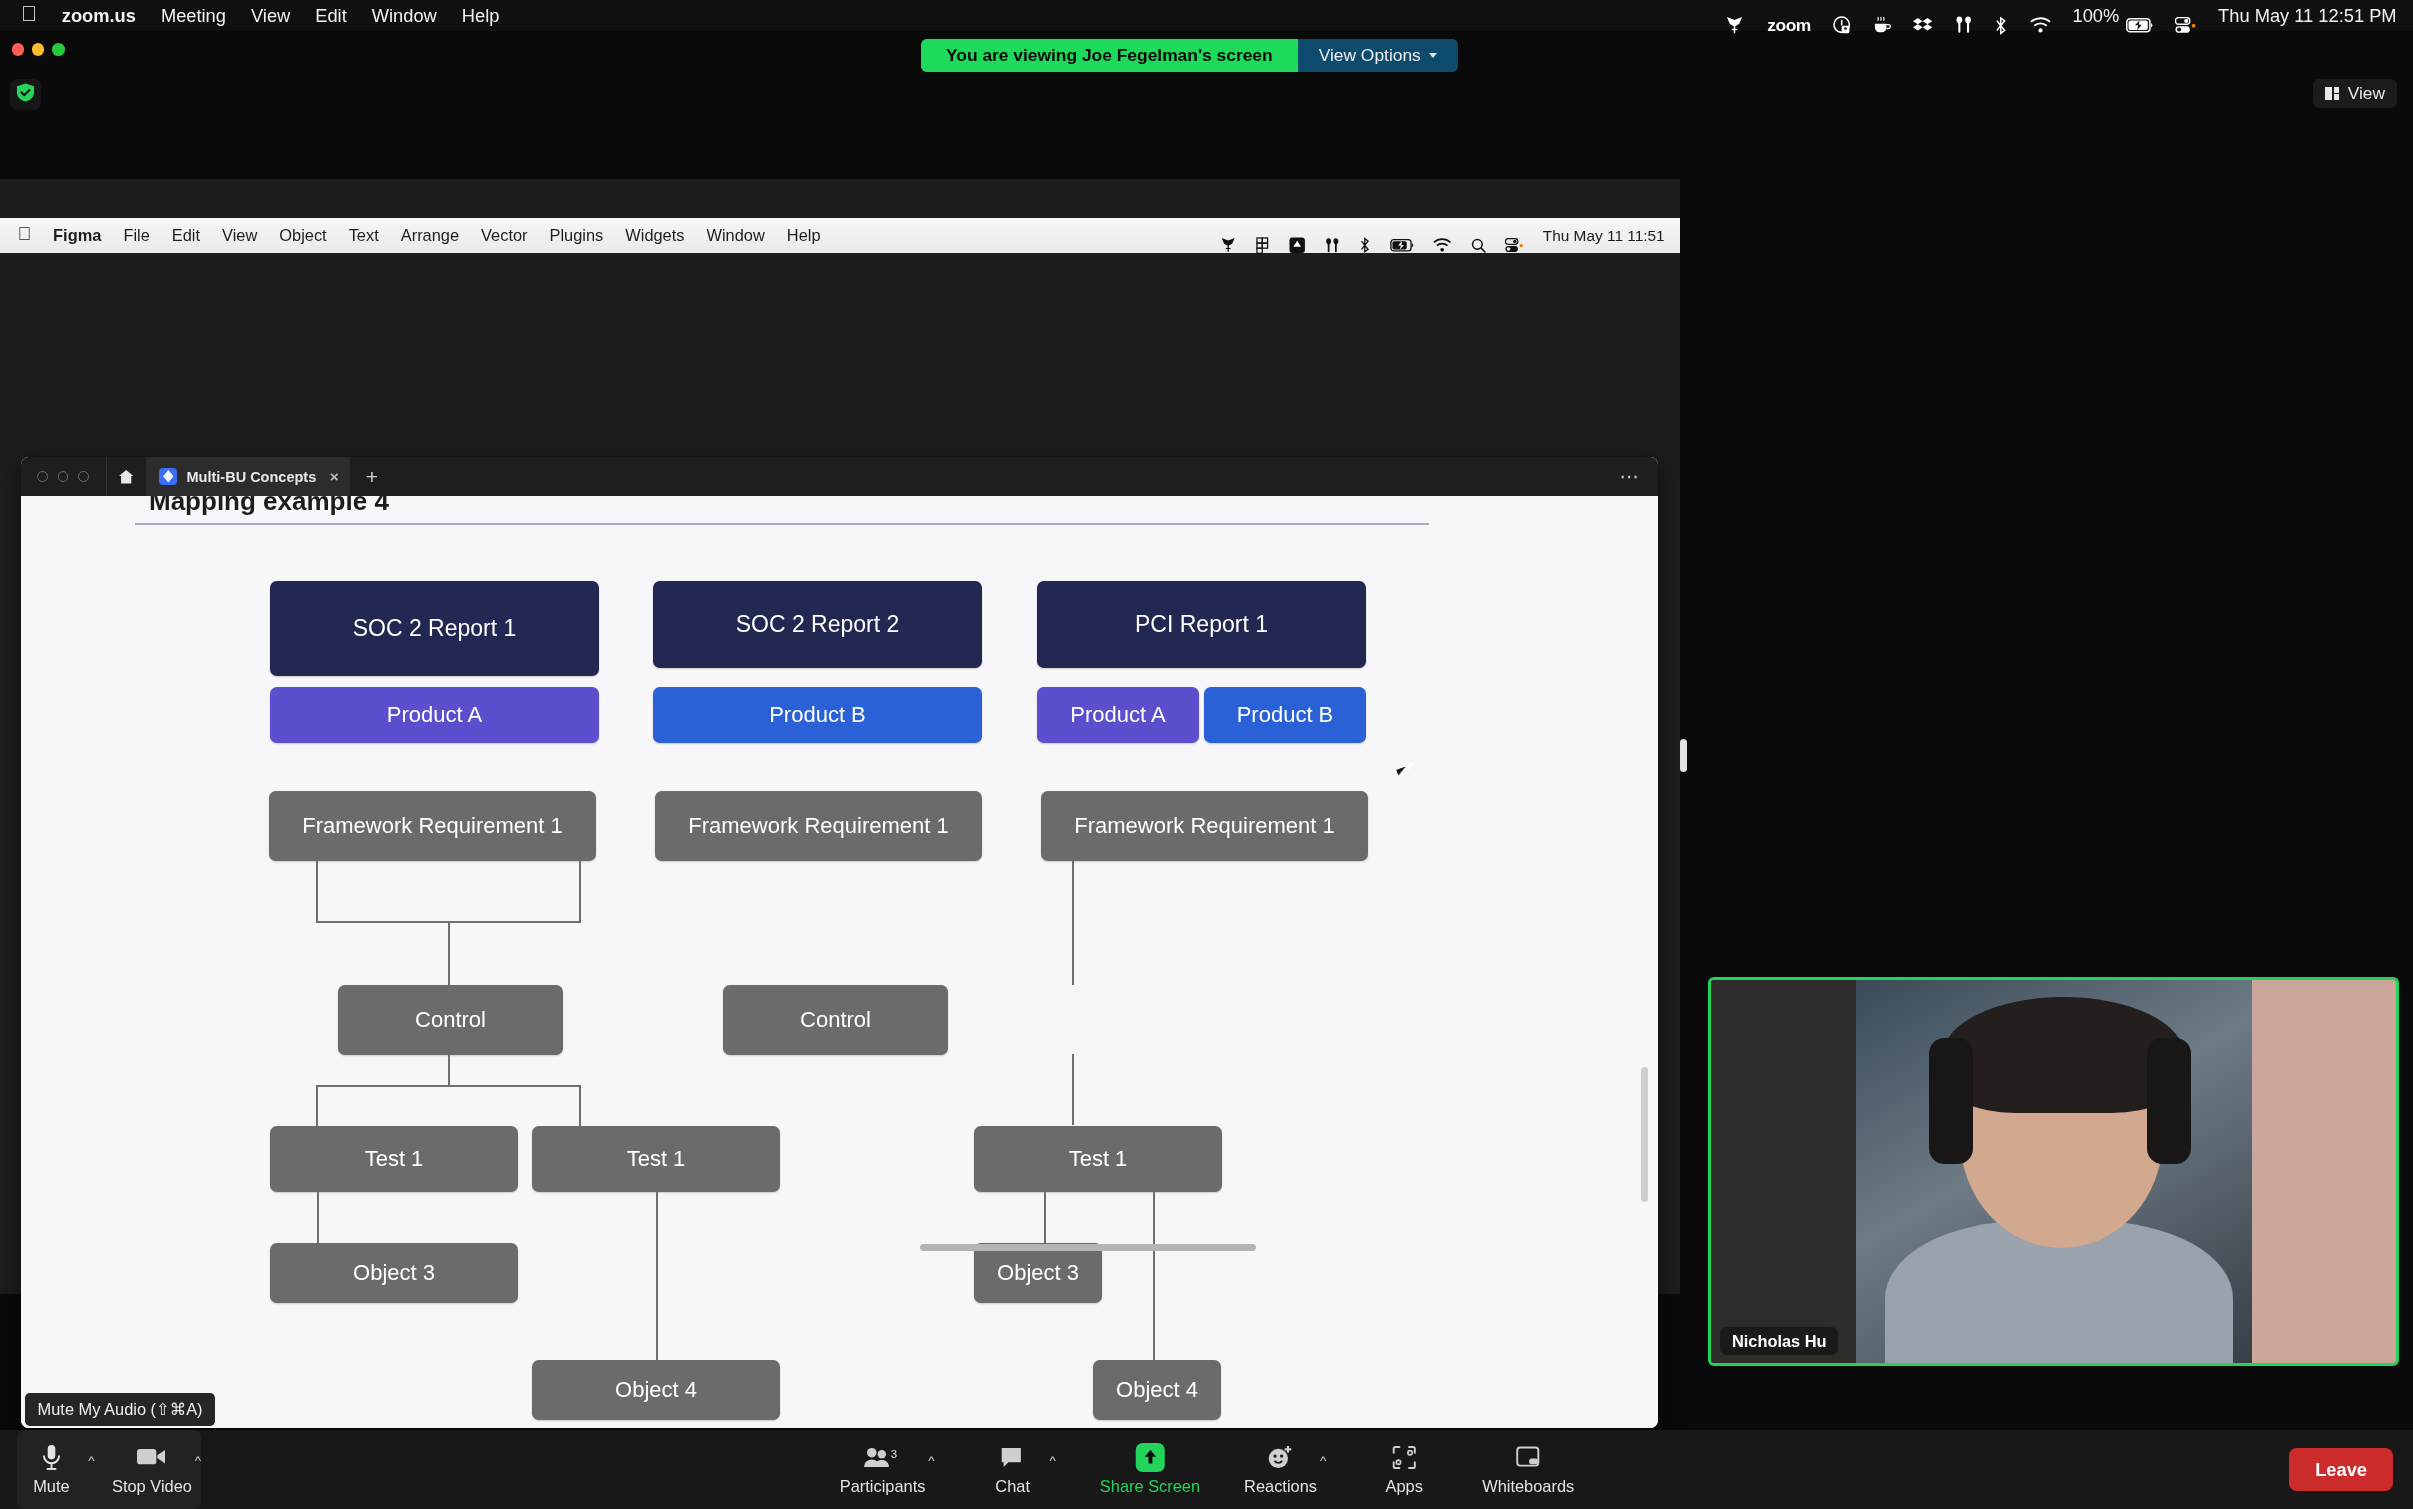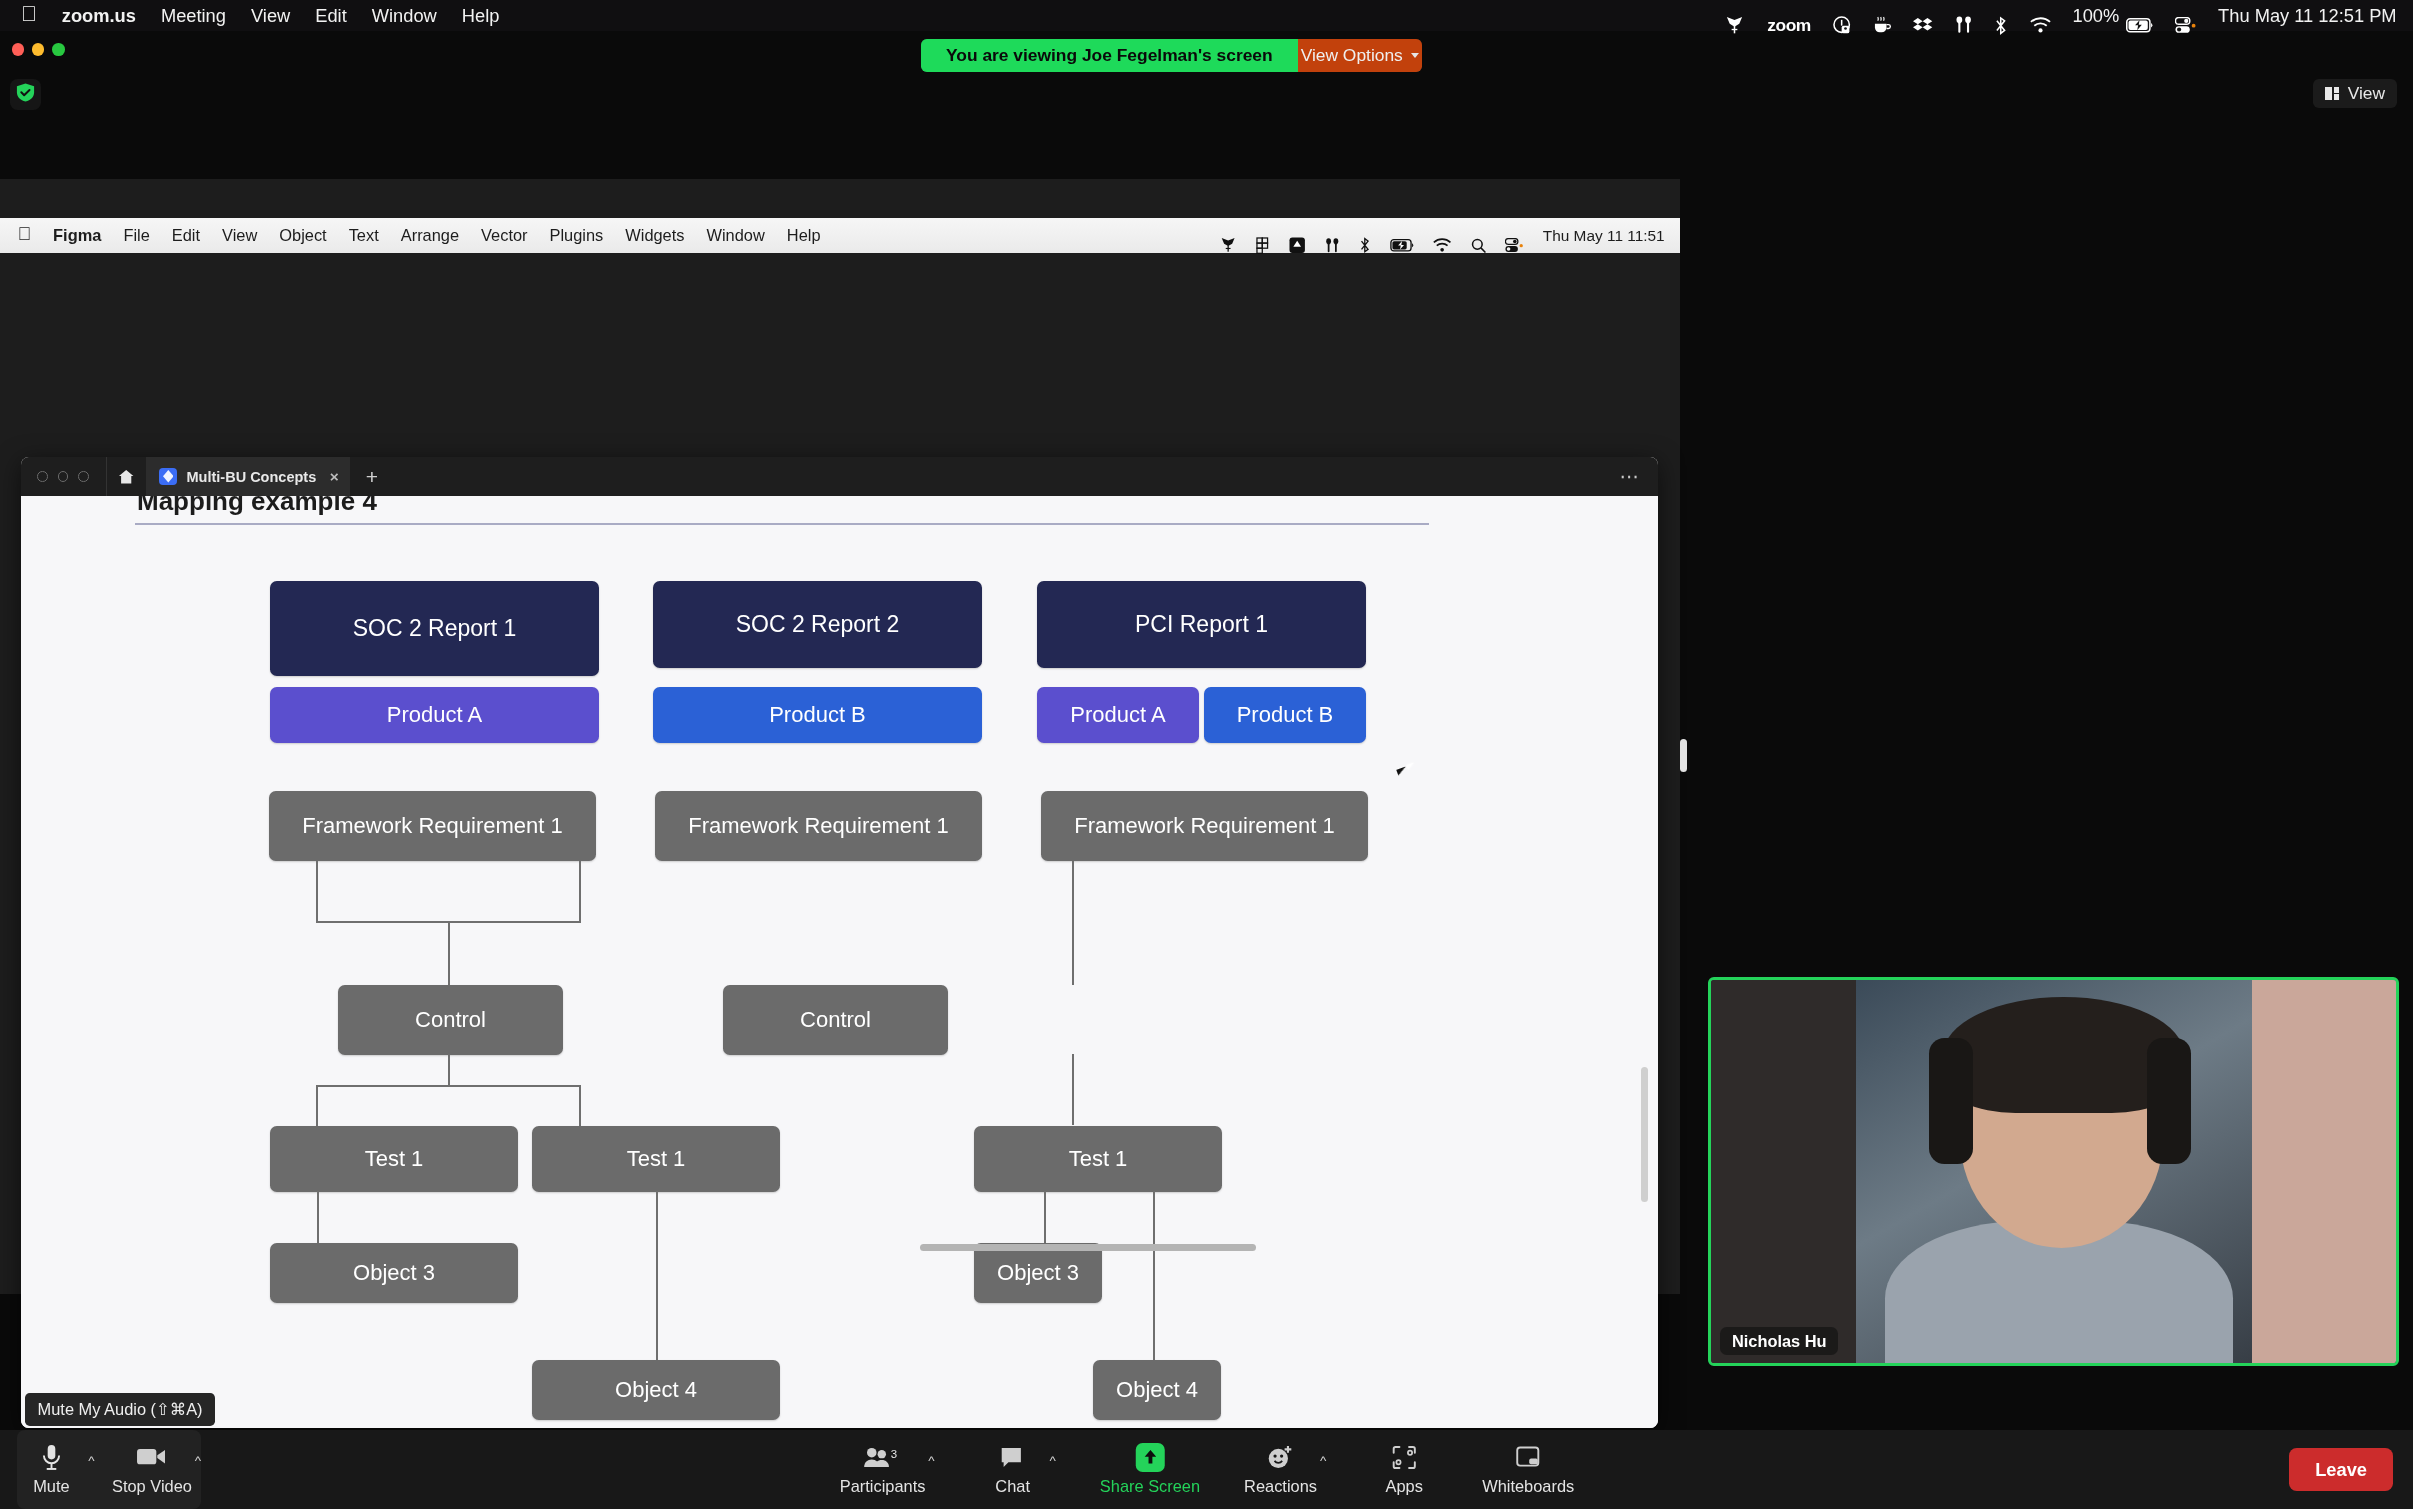"View Options" .sharebar .viewopts { background: #c2410c -> #0c4a6e; padding: 0 3px -> 0 21px }
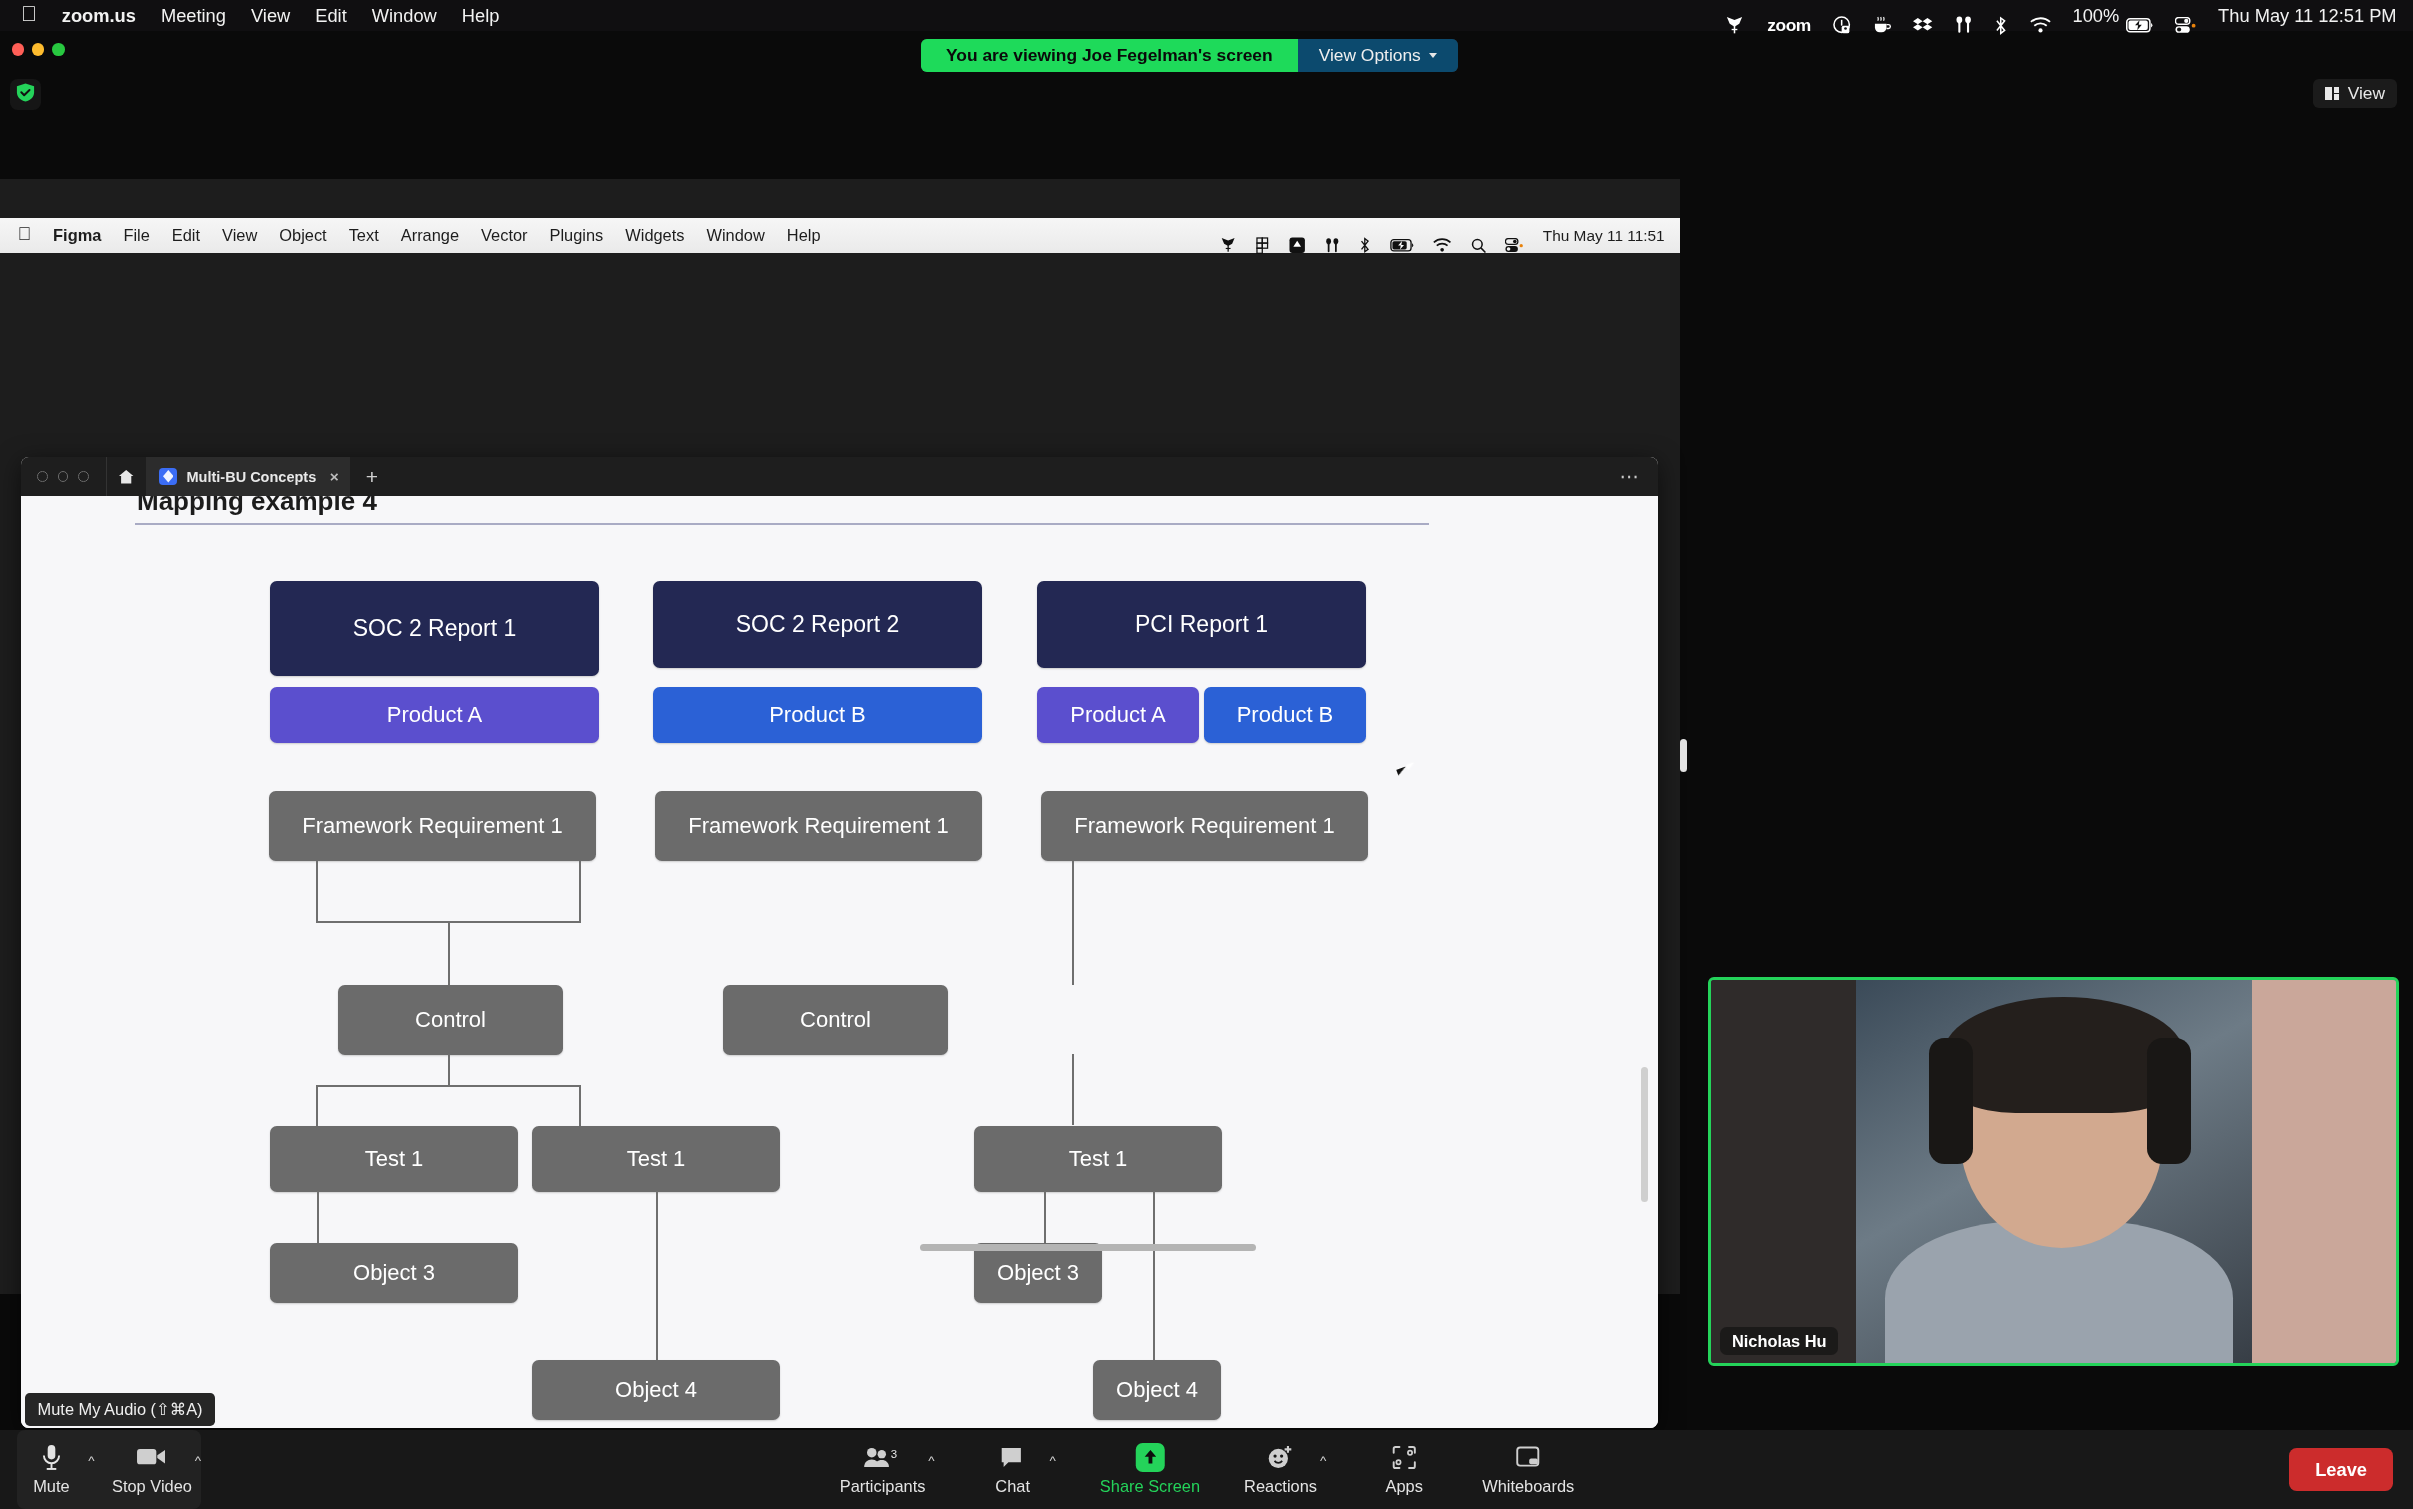"Mapping example 4" .canvas-title { left: 116px -> 128px }
